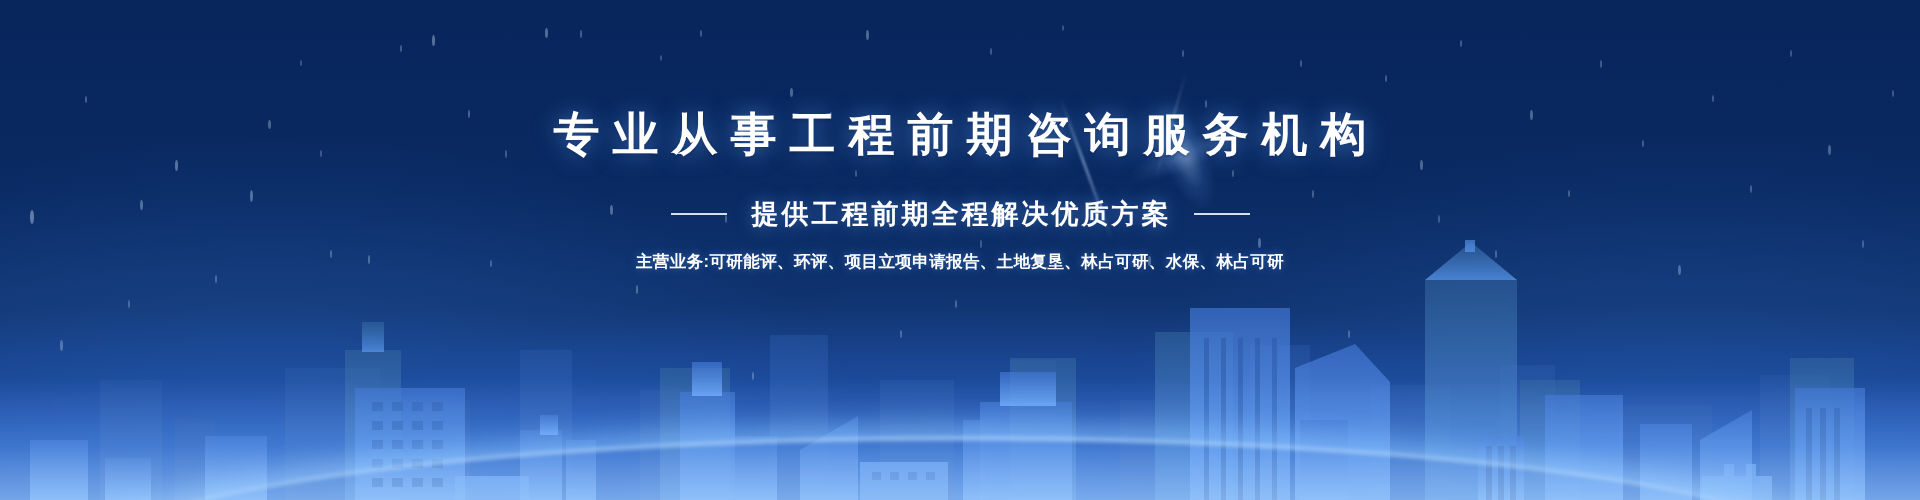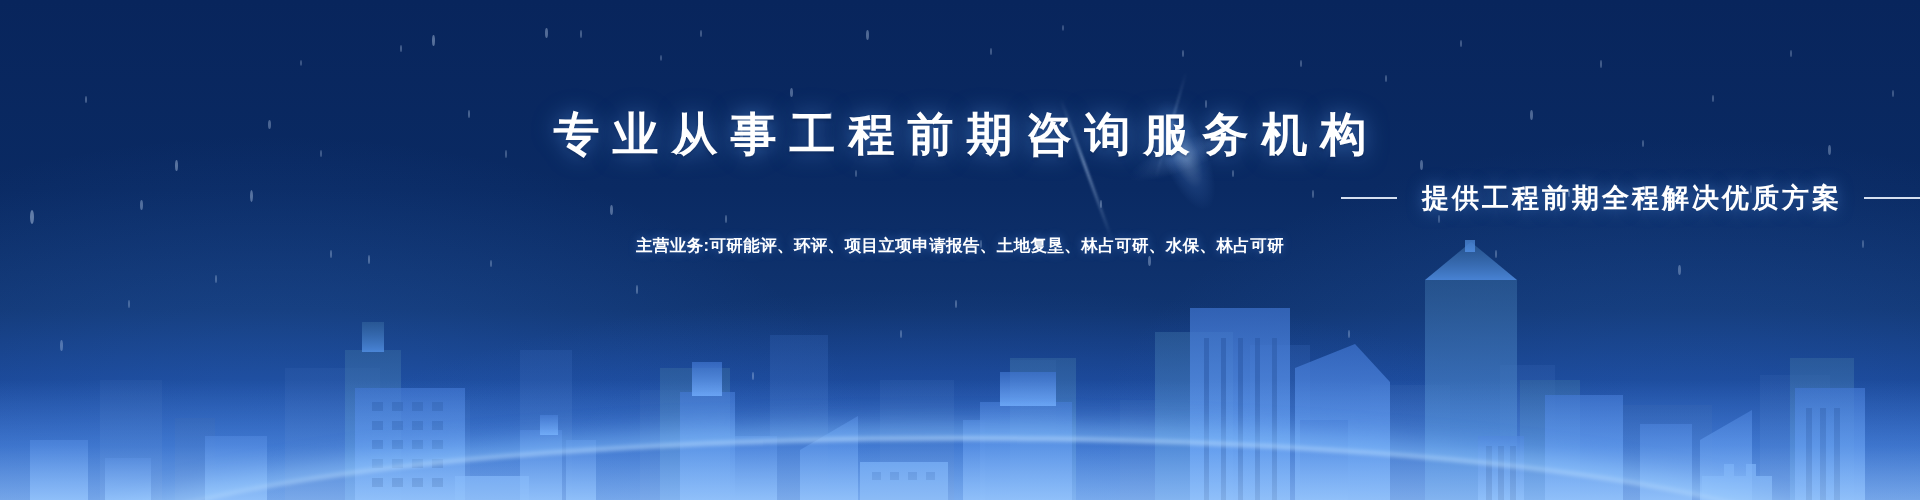"提供工程前期全程解决优质方案" .sub-row { justify-content: flex-end -> center; margin-top: 22px -> 38px }
